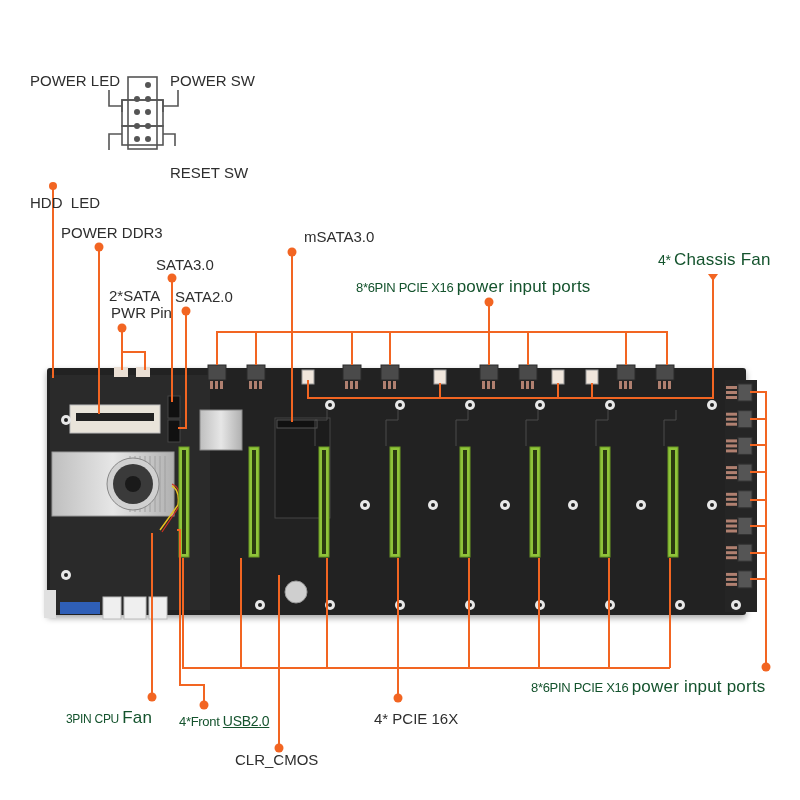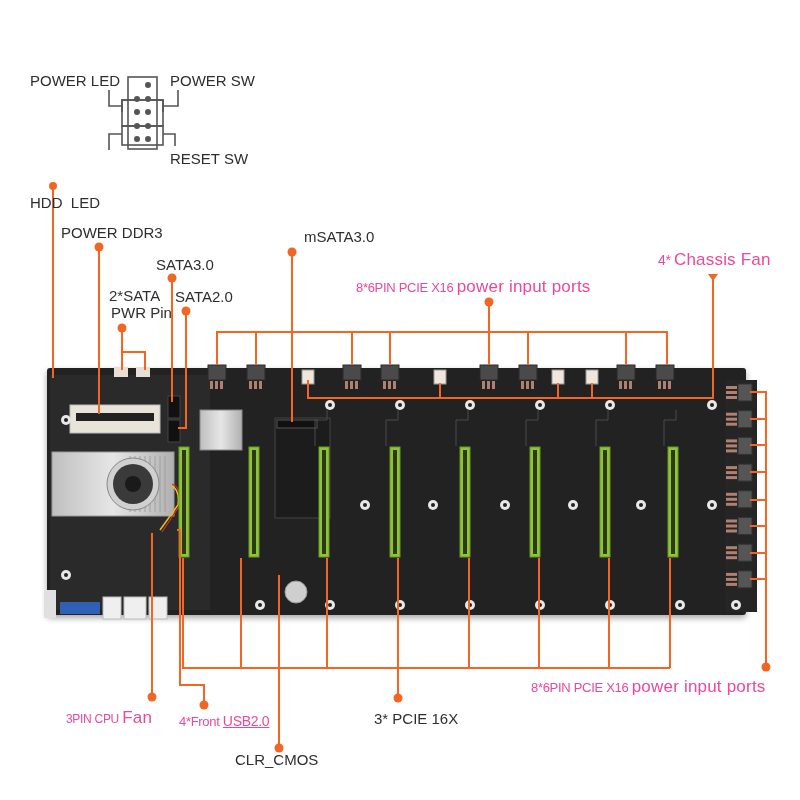"RESET SW" div.lbl { top: 150px -> 164px }
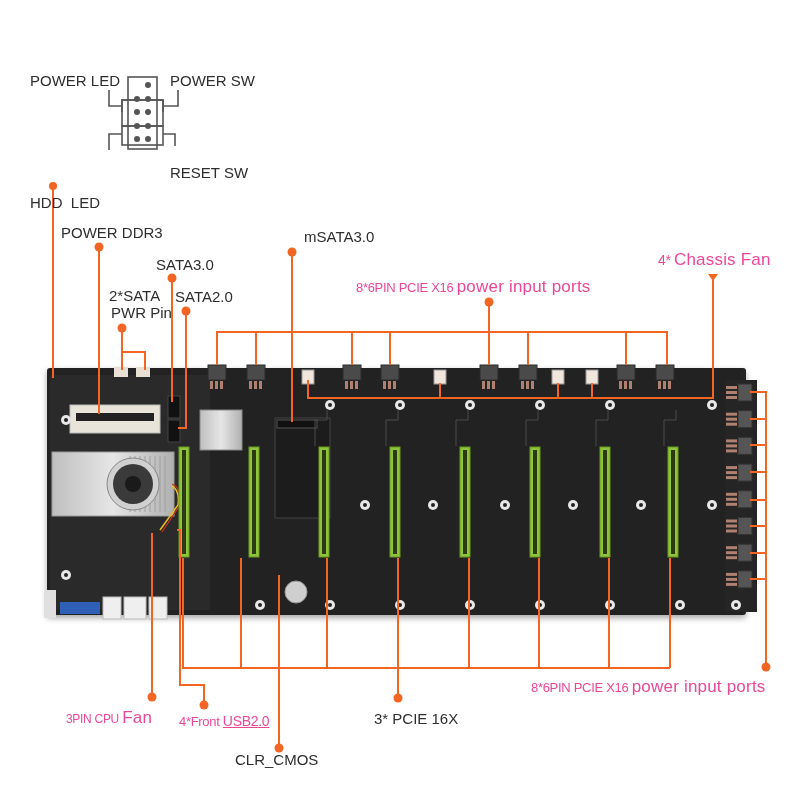"4* Chassis Fan" .lbl { color: #ec4899 -> #14532d }
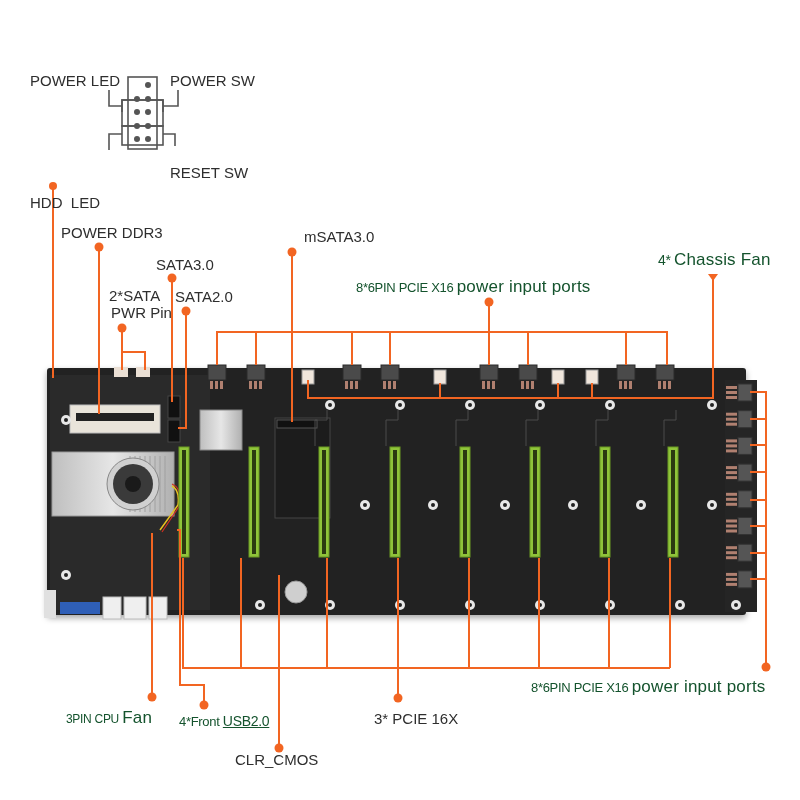"3* PCIE 16X" div.lbl { text: 3 -> 4 }
